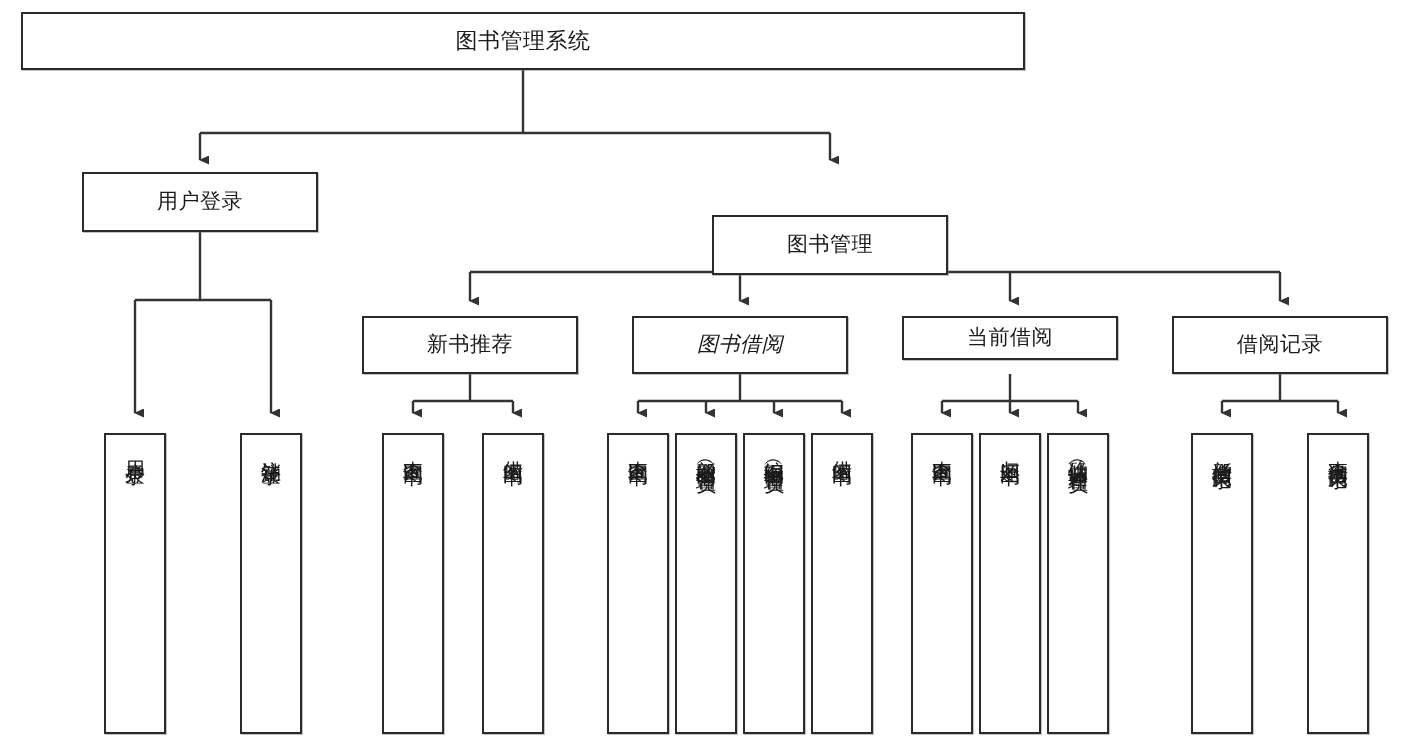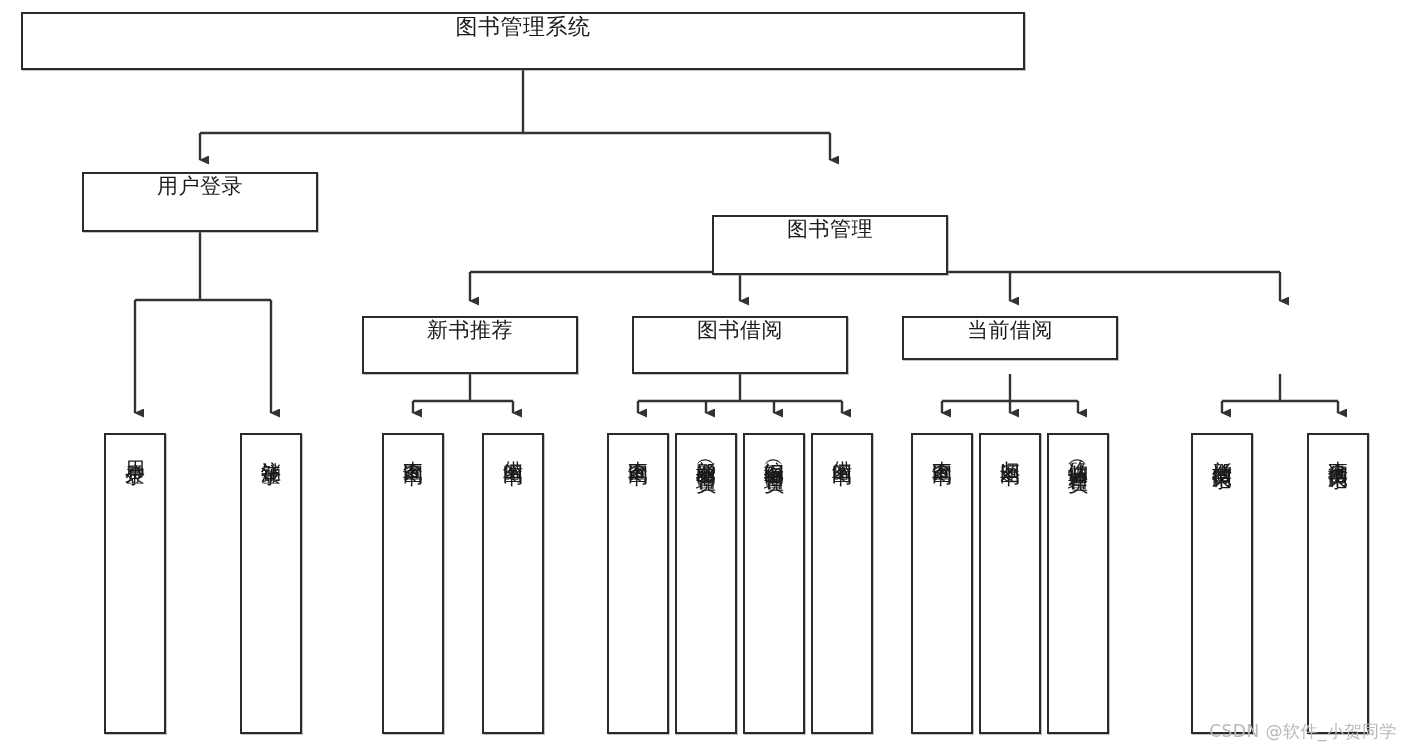"图书管理系统" .node { align-items: none -> center }
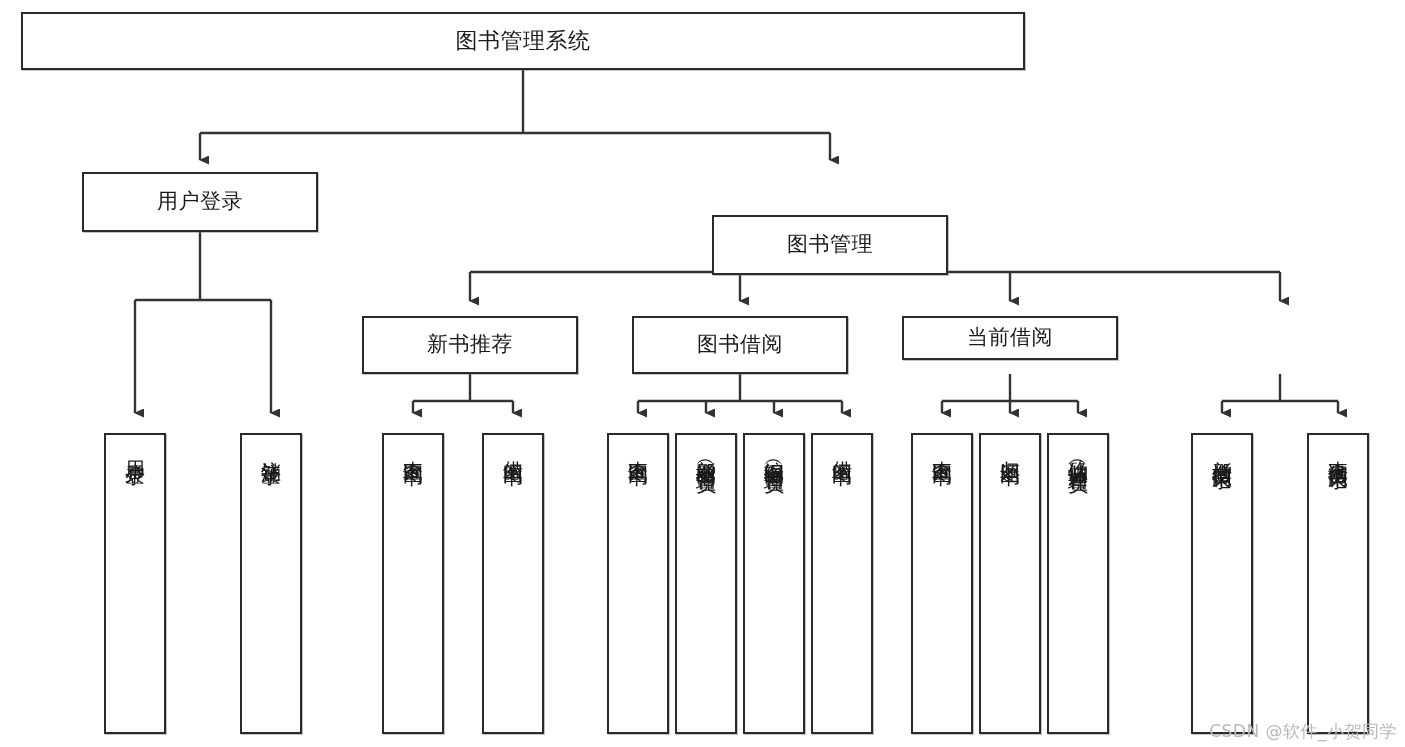"图书借阅" div.node { font-style: none -> italic }
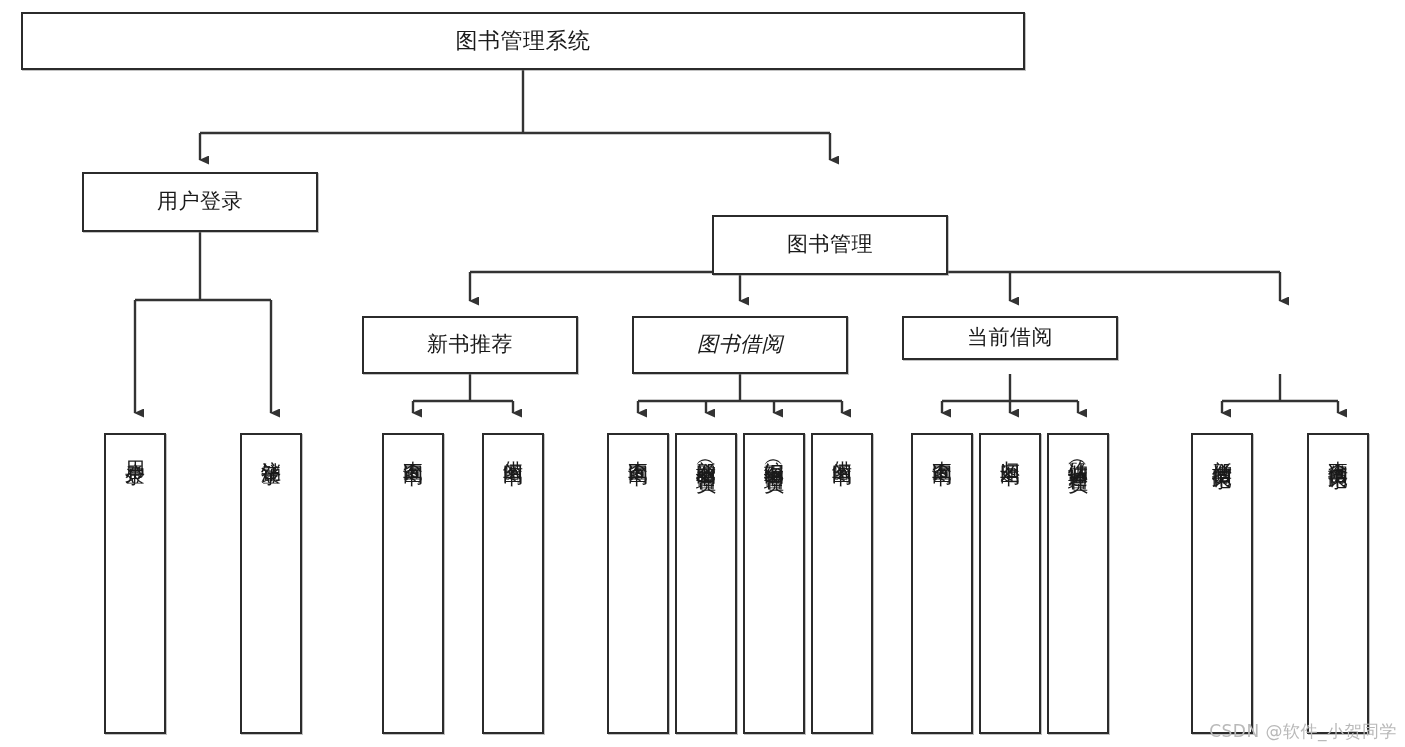"借阅记录" div.node { html: none -> <div> <span>借阅记录</span> </div> }
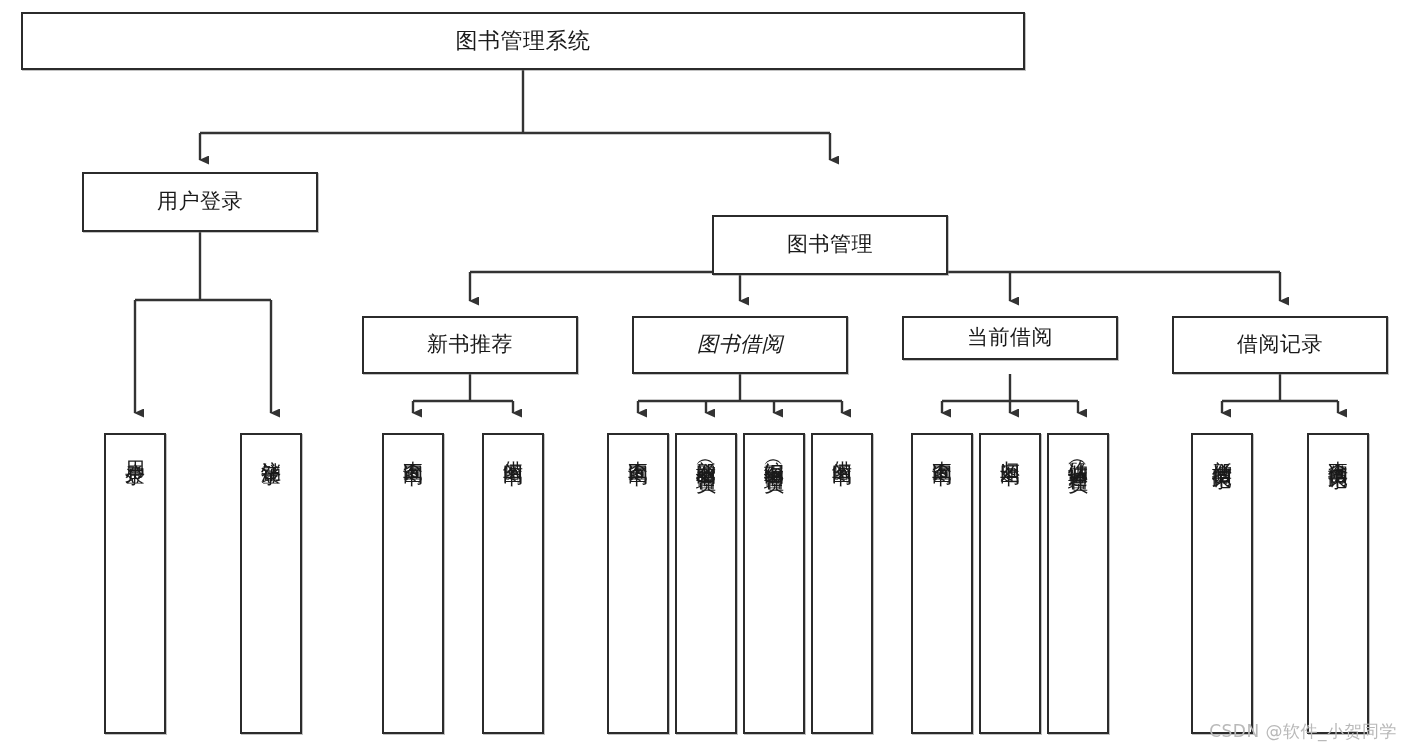"CSDN @软件_小贺同学" div { html: <div>CSDN @软件_小贺同学</div> -> none }
